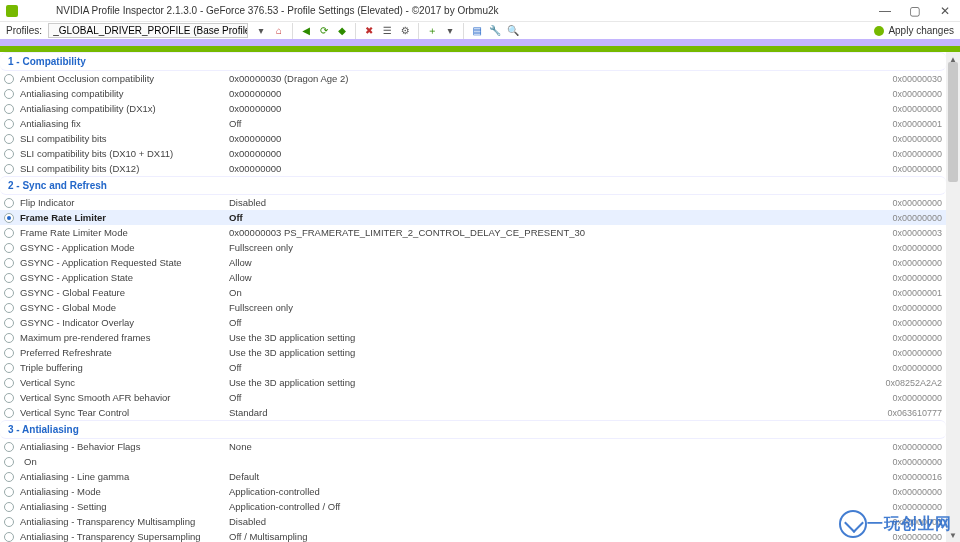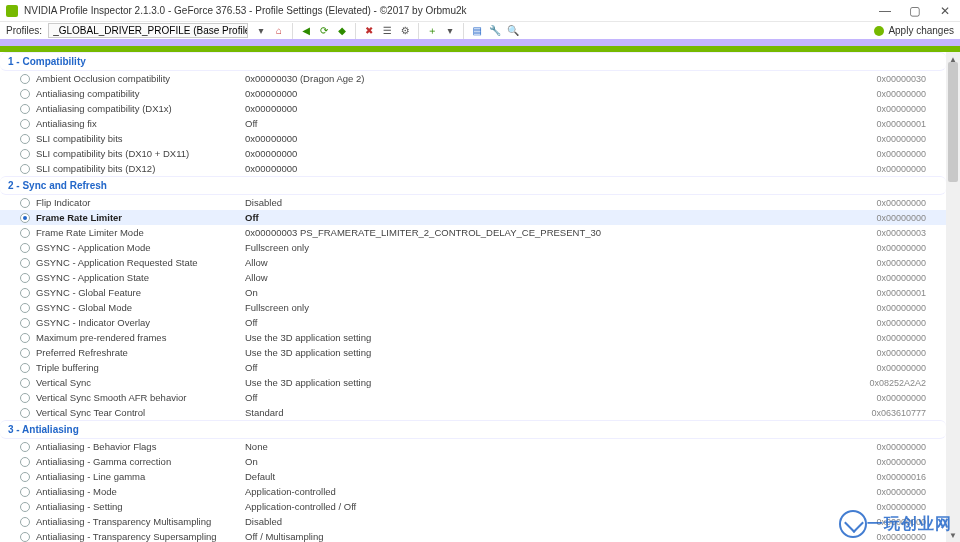"NVIDIA Profile Inspector 2.1.3.0 -" .titlebar .title { margin-left: none -> 32px }
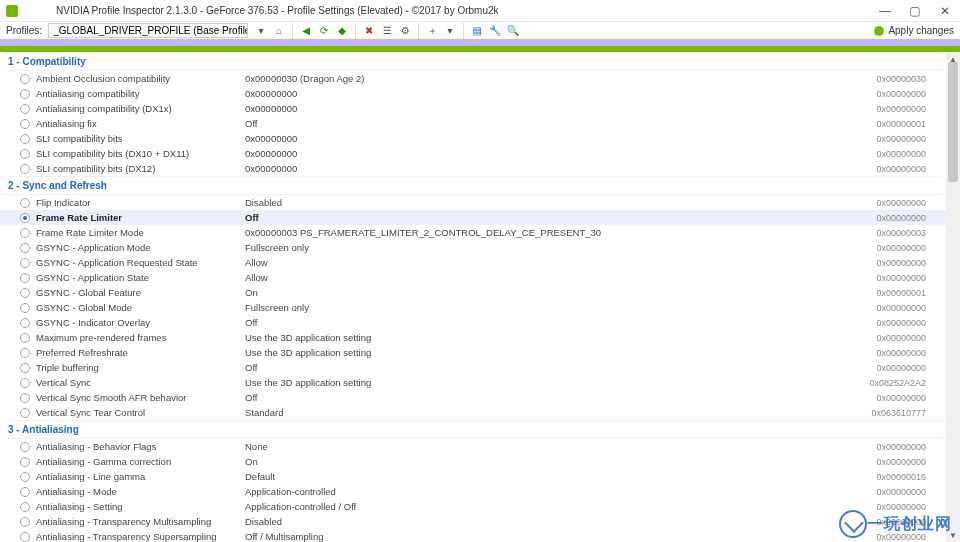"Ambient Occlusion compatibility" .row { padding: 0 20px -> 0 4px }
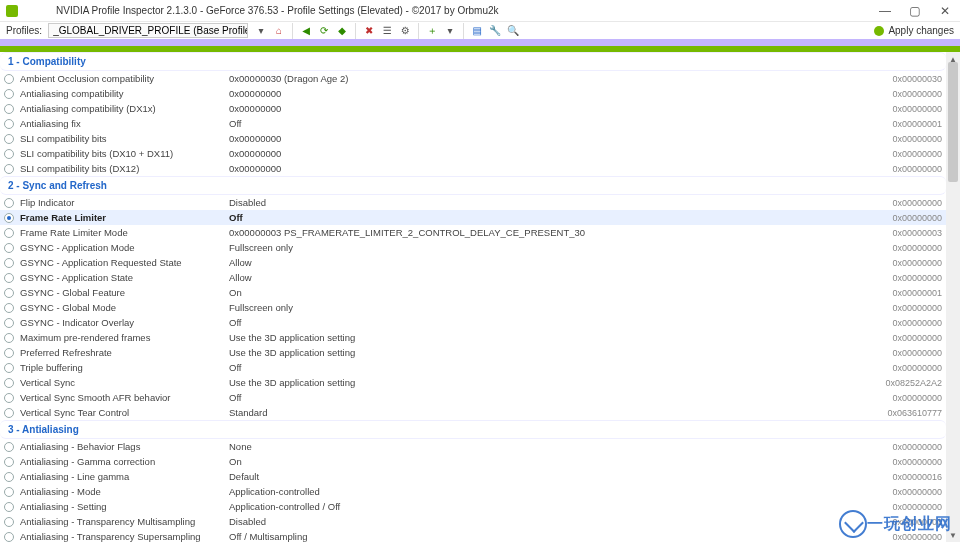"Antialiasing - Gamma correction" span.name { html: <span>Antialiasing - Gamma correction</span> -> none }
